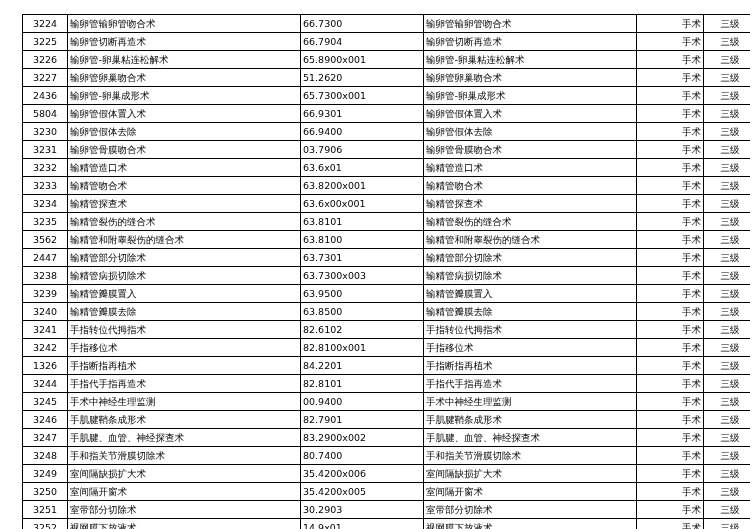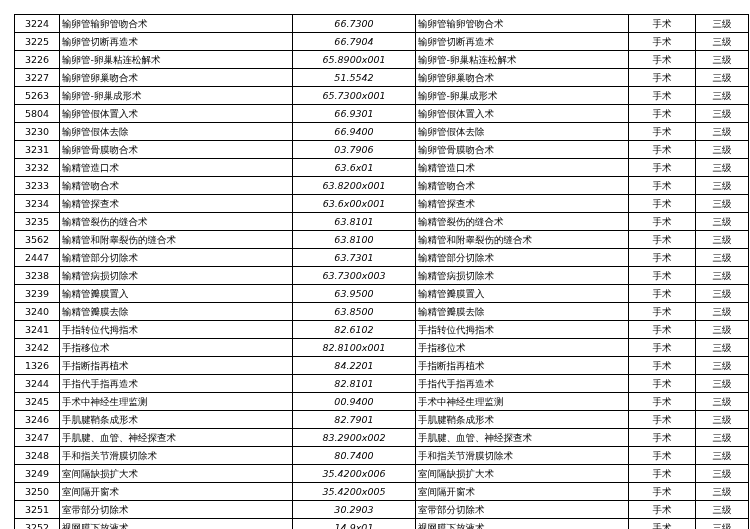"3224" .page { padding: 14px 18px 0 14px -> 14px 18px 0 22px }
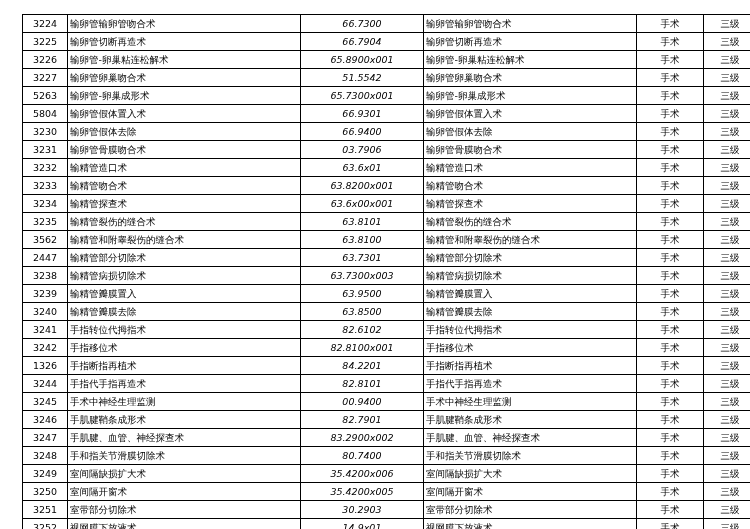"66.7300" td.c-id { font-style: italic -> none; text-align: center -> left }
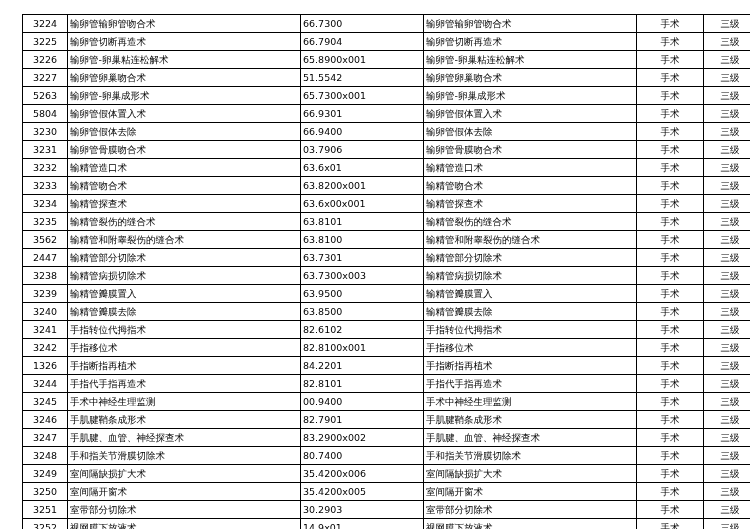"手术" td.c-type { text-align: center -> right }
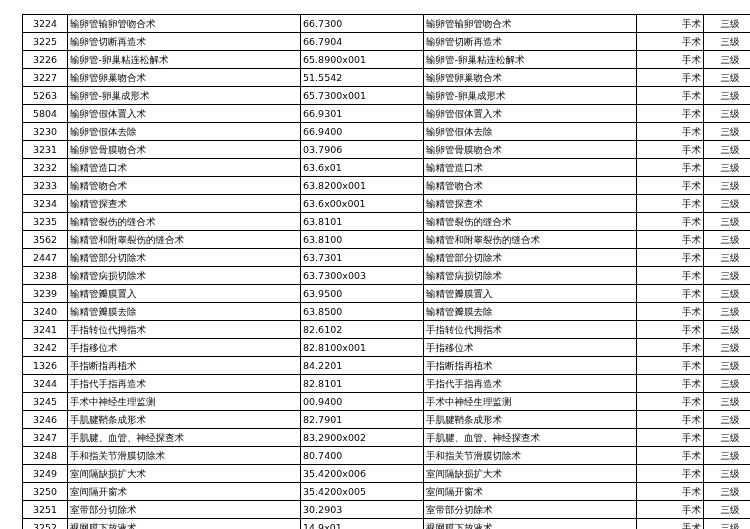"51.5542" td.c-id { text: 51.5542 -> 51.2620 }
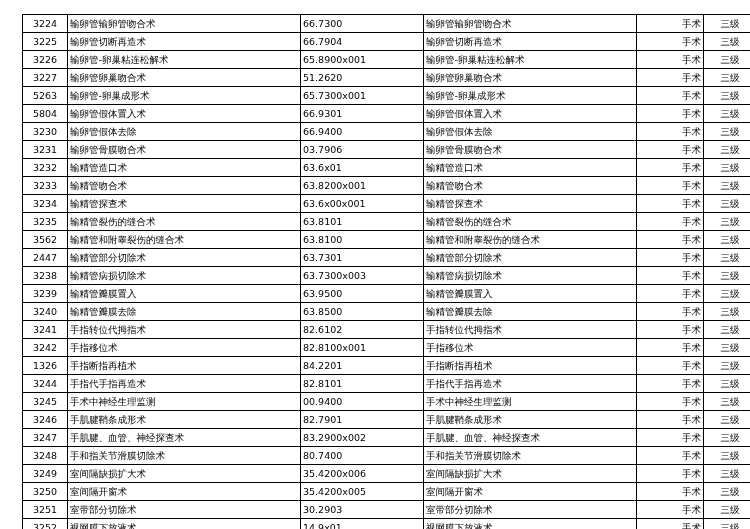"5263" td.c-code { text: 5263 -> 2436 }
